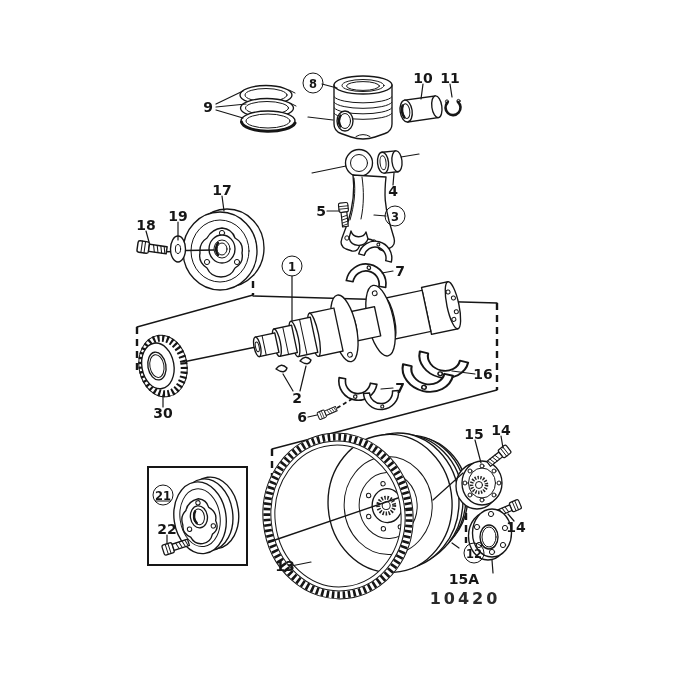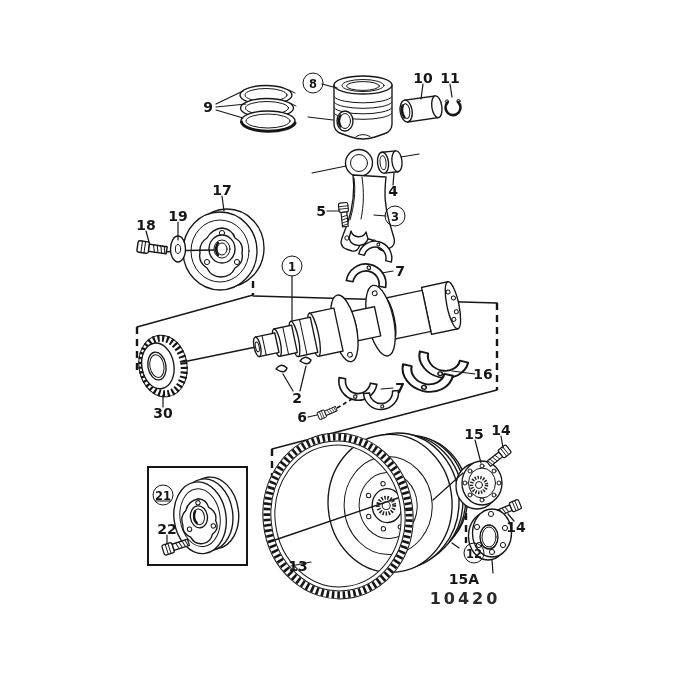"13" div.lbl { left: 298px -> 285px }
